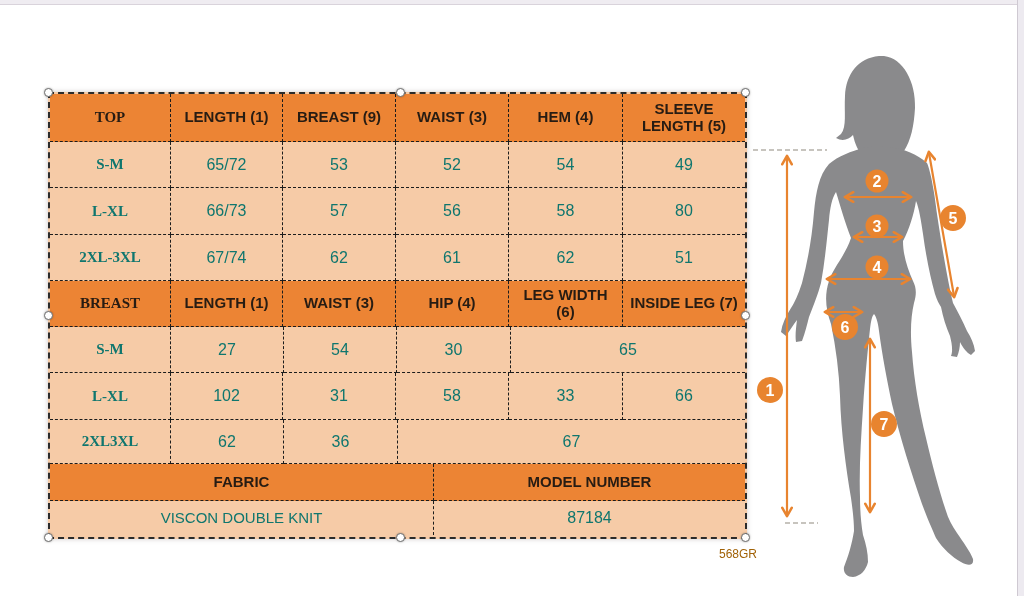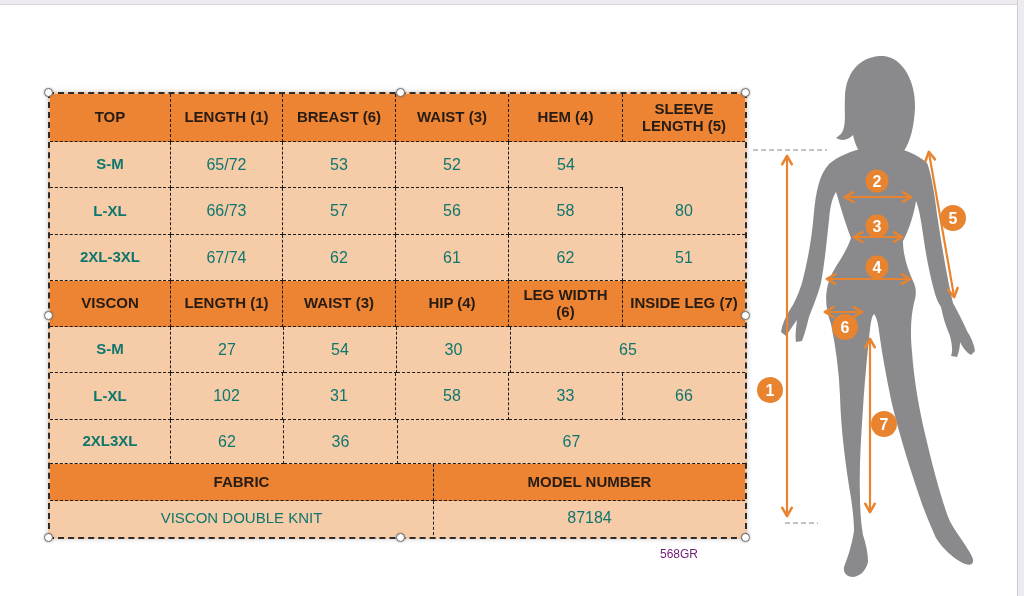"TOP" .c0 { font-family: none -> Liberation Serif, serif }
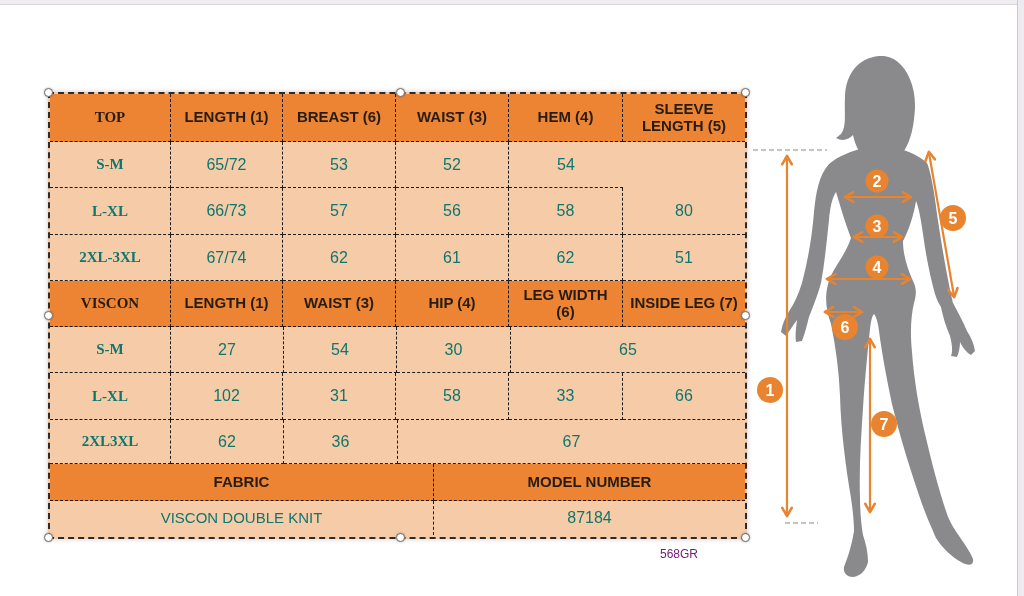"BREAST (6)" div.cell { text: 6 -> 9 }
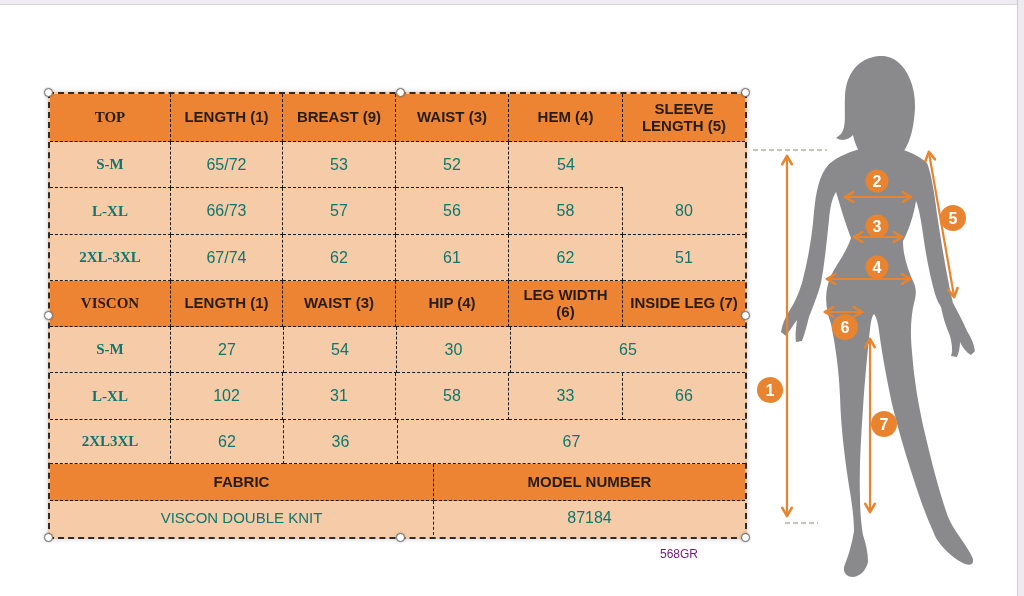"49" div.cell { html: none -> <div>49</div> }
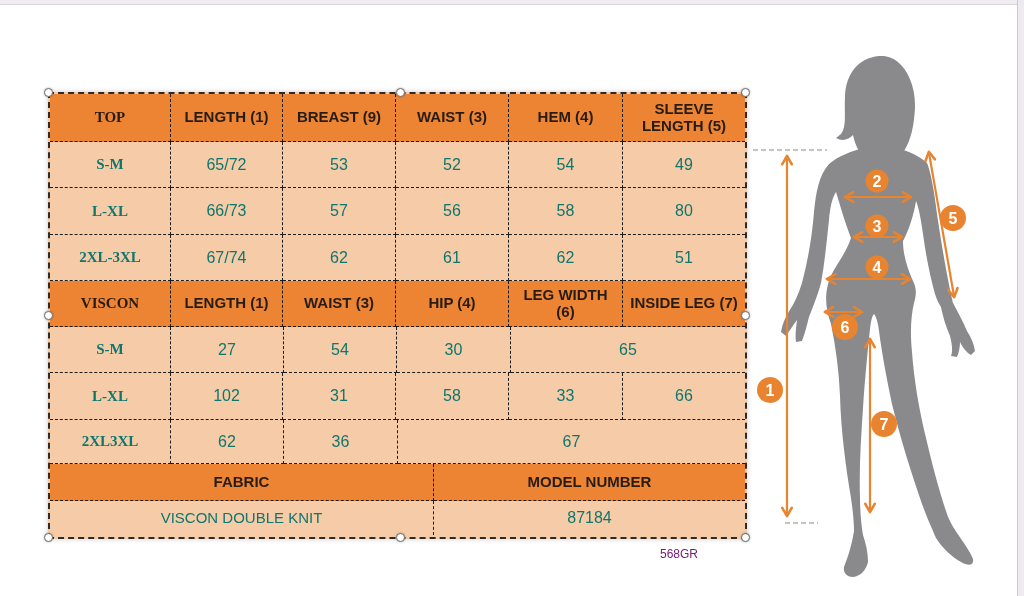"VISCON" div.cell { text: VISCON -> BREAST }
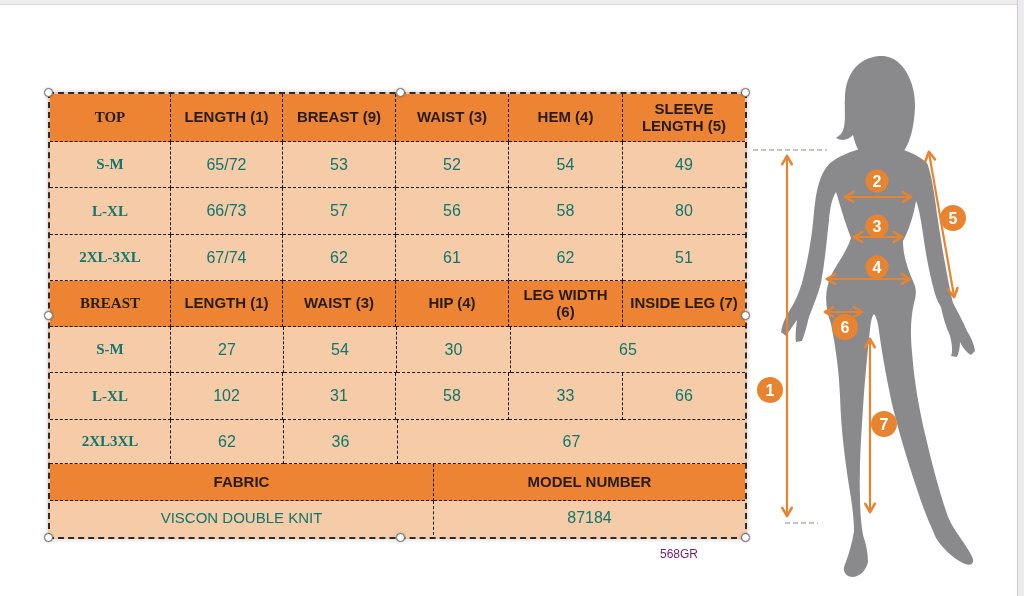"568GR" .footnote { color: #701a75 -> #a16207; text-align: left -> right }
